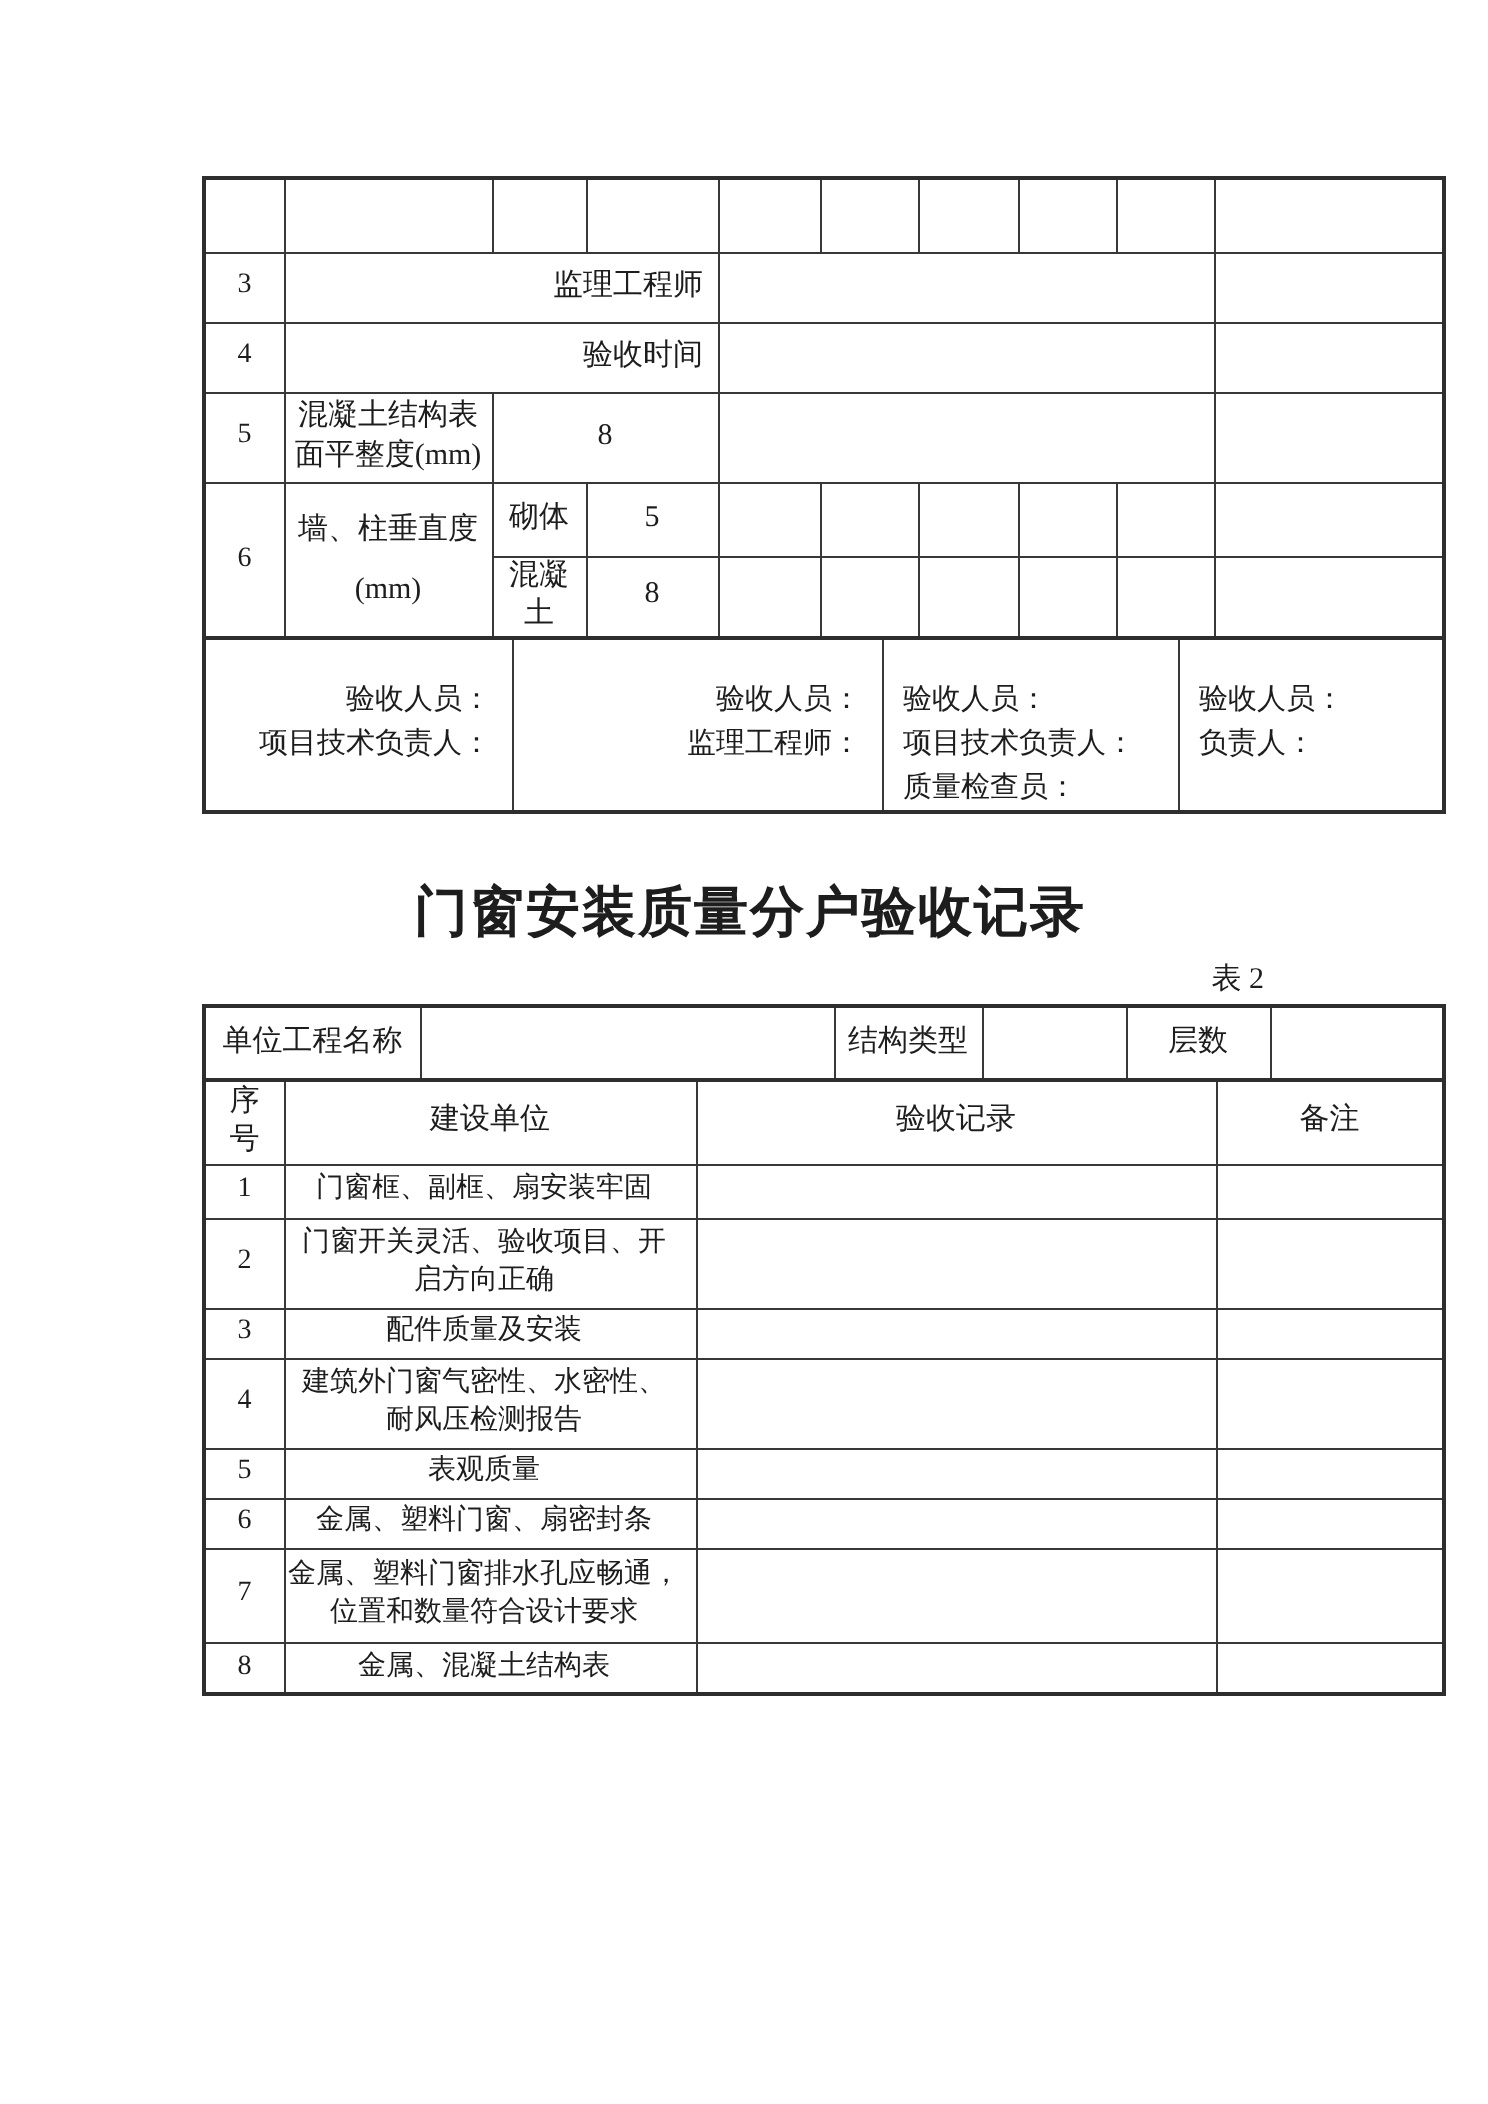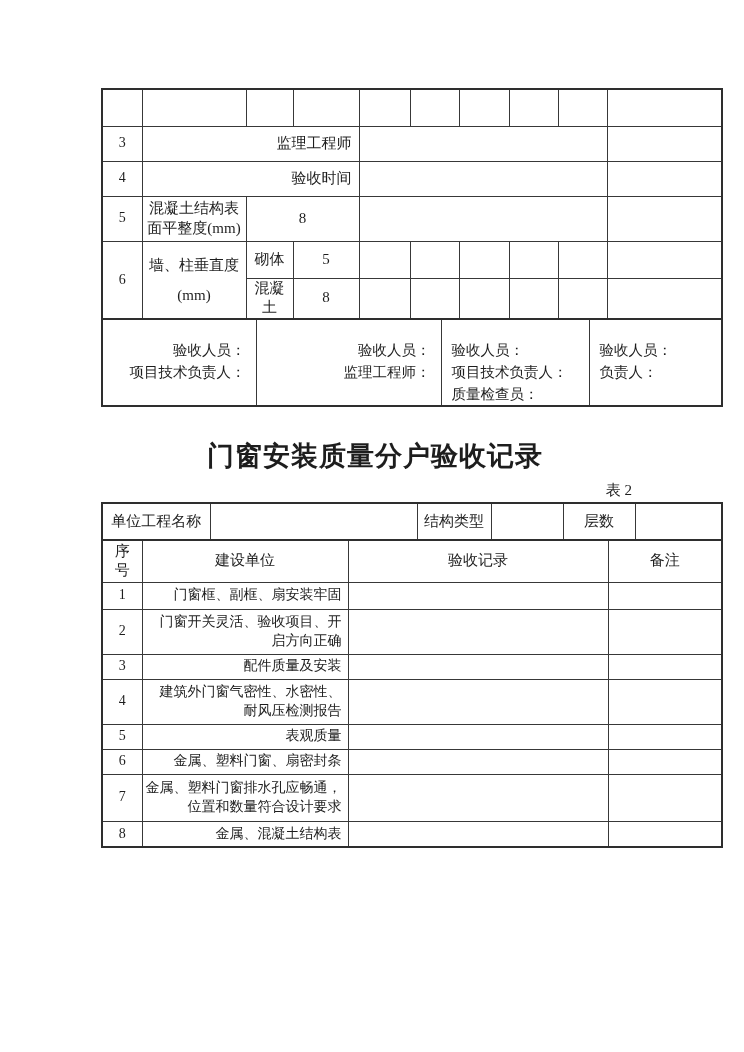"门窗框、副框、扇安装牢固" td.item { text-align: right -> center }
